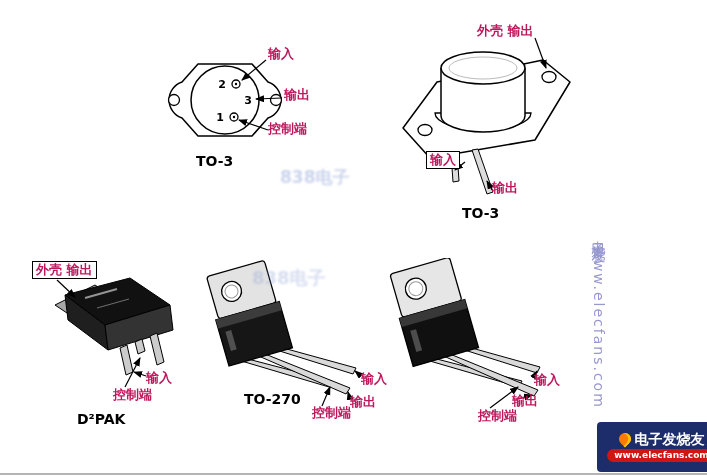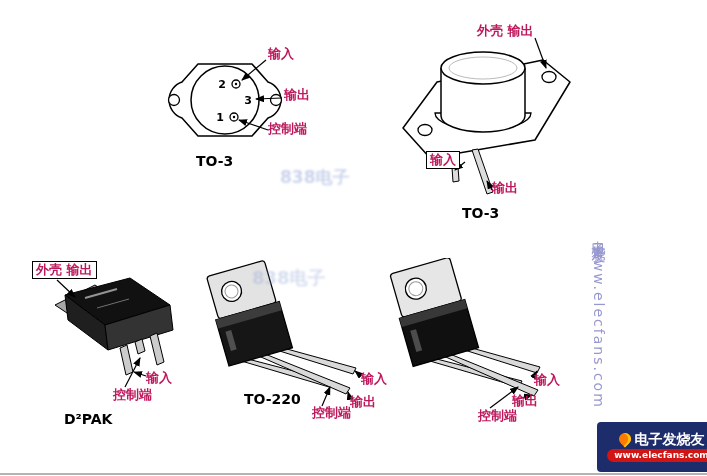"TO-220" div.cap { text: TO-220 -> TO-270 }
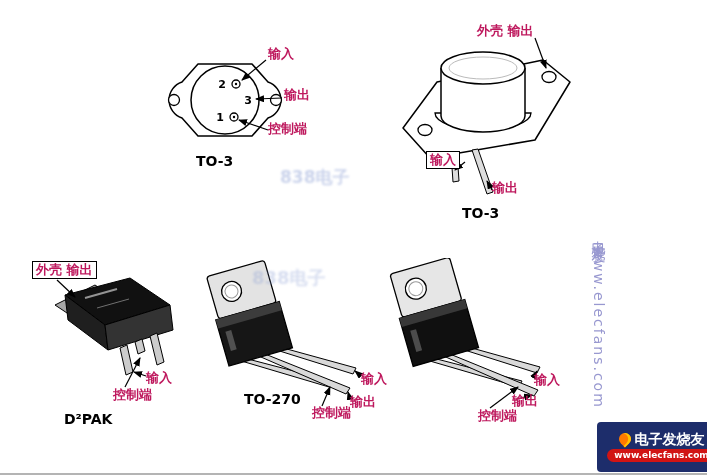"D²PAK" div.cap { left: 64px -> 77px }
